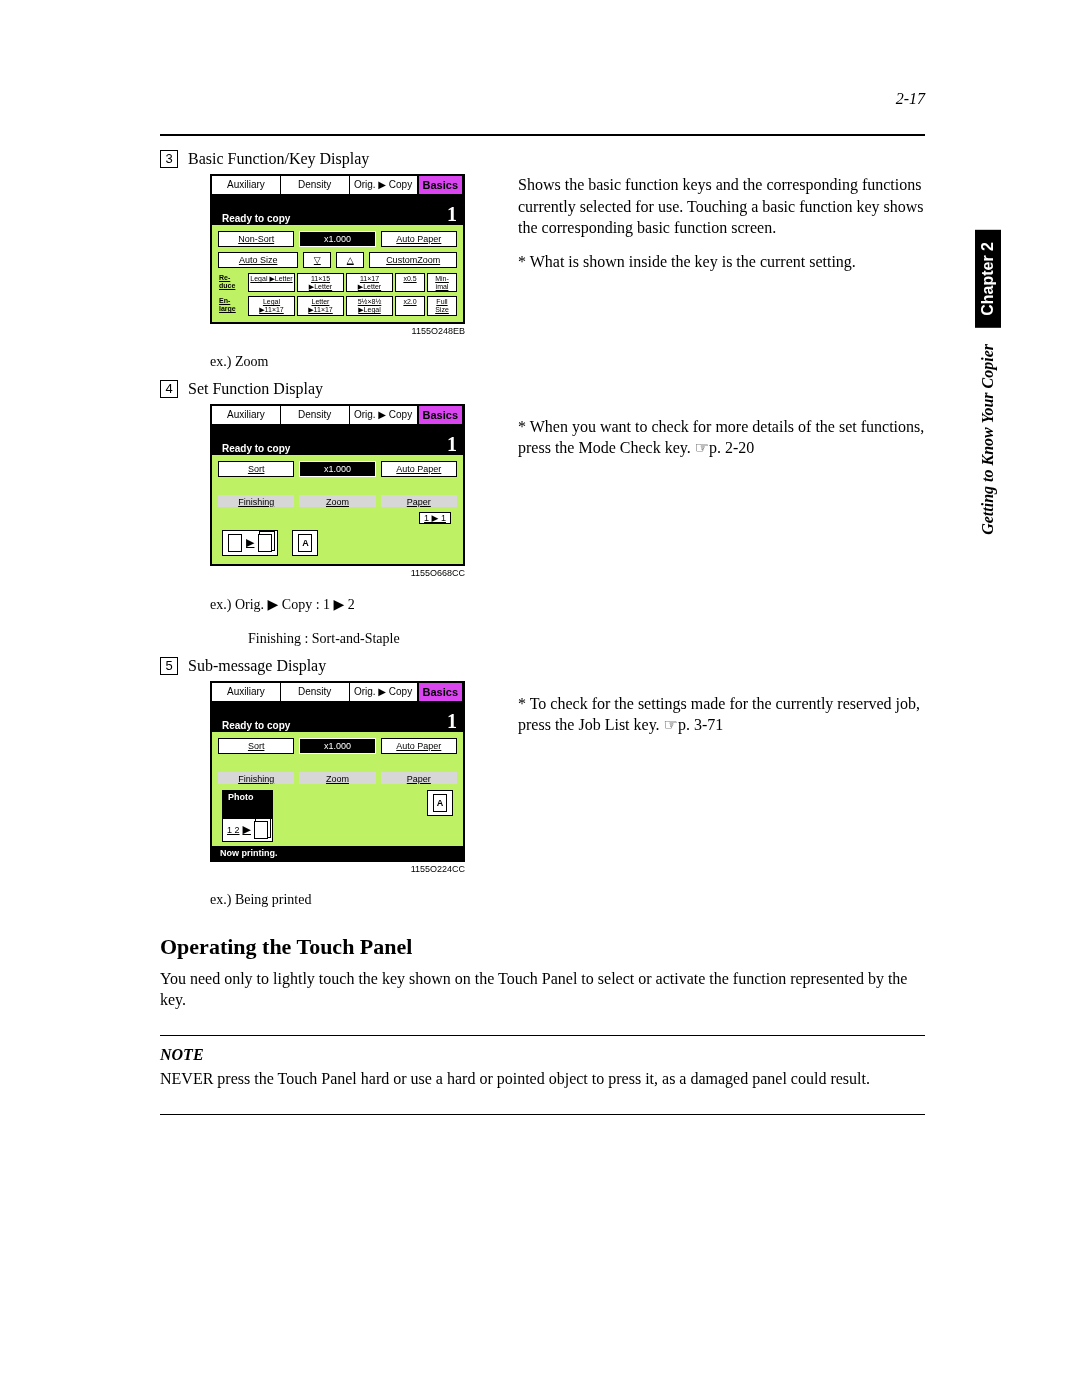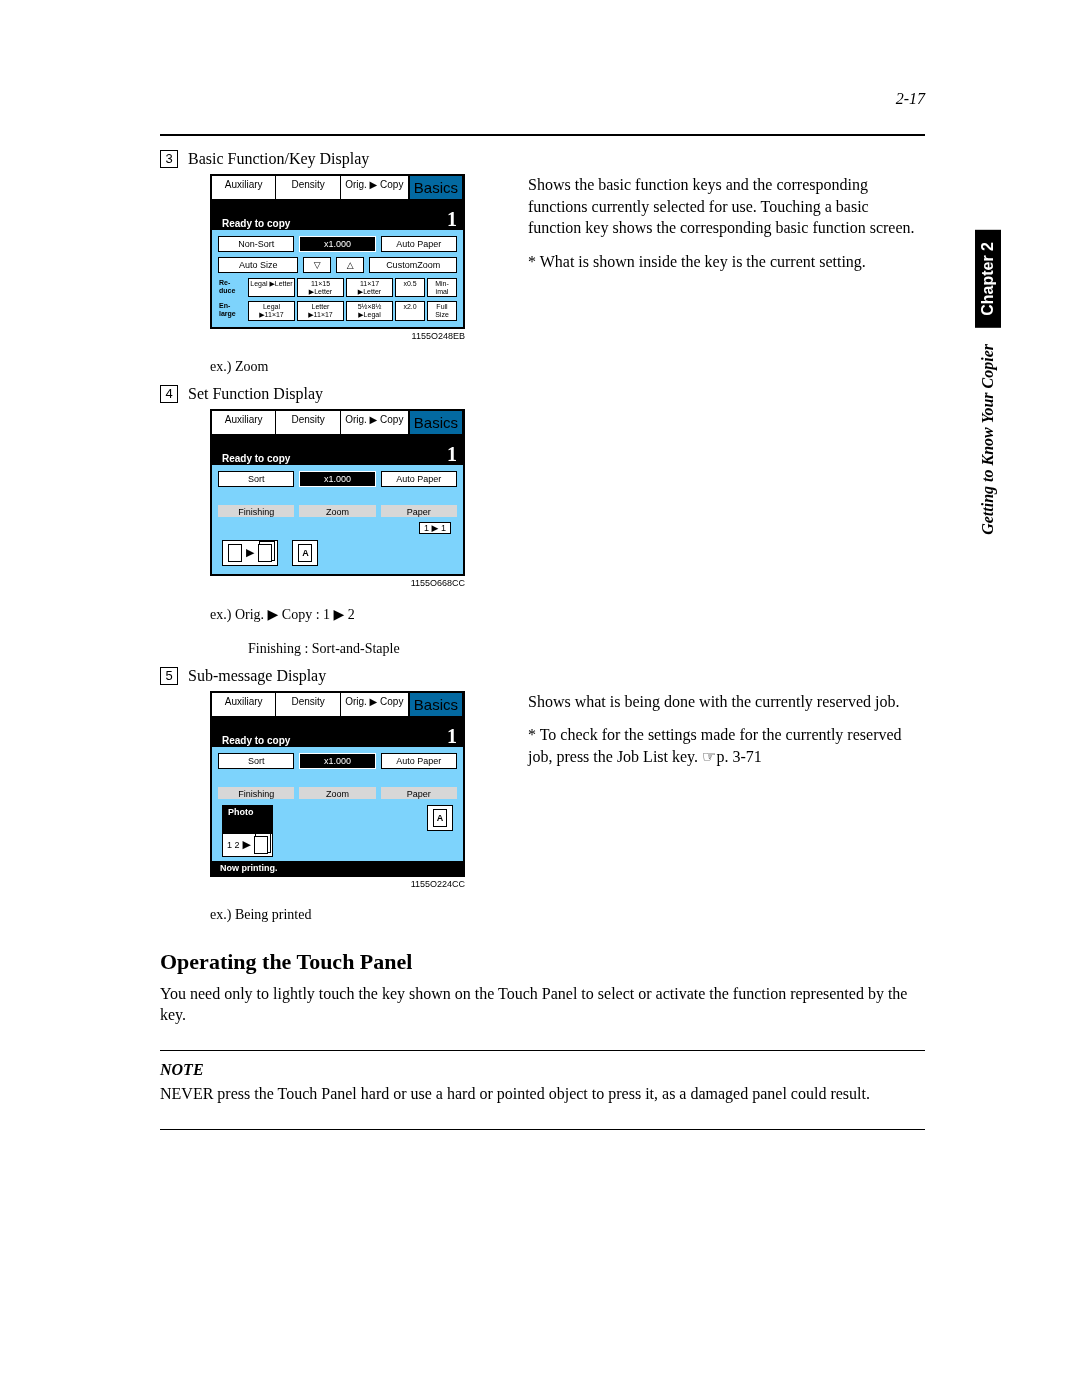"Auxiliary" .two-col { gap: 38px -> 28px }
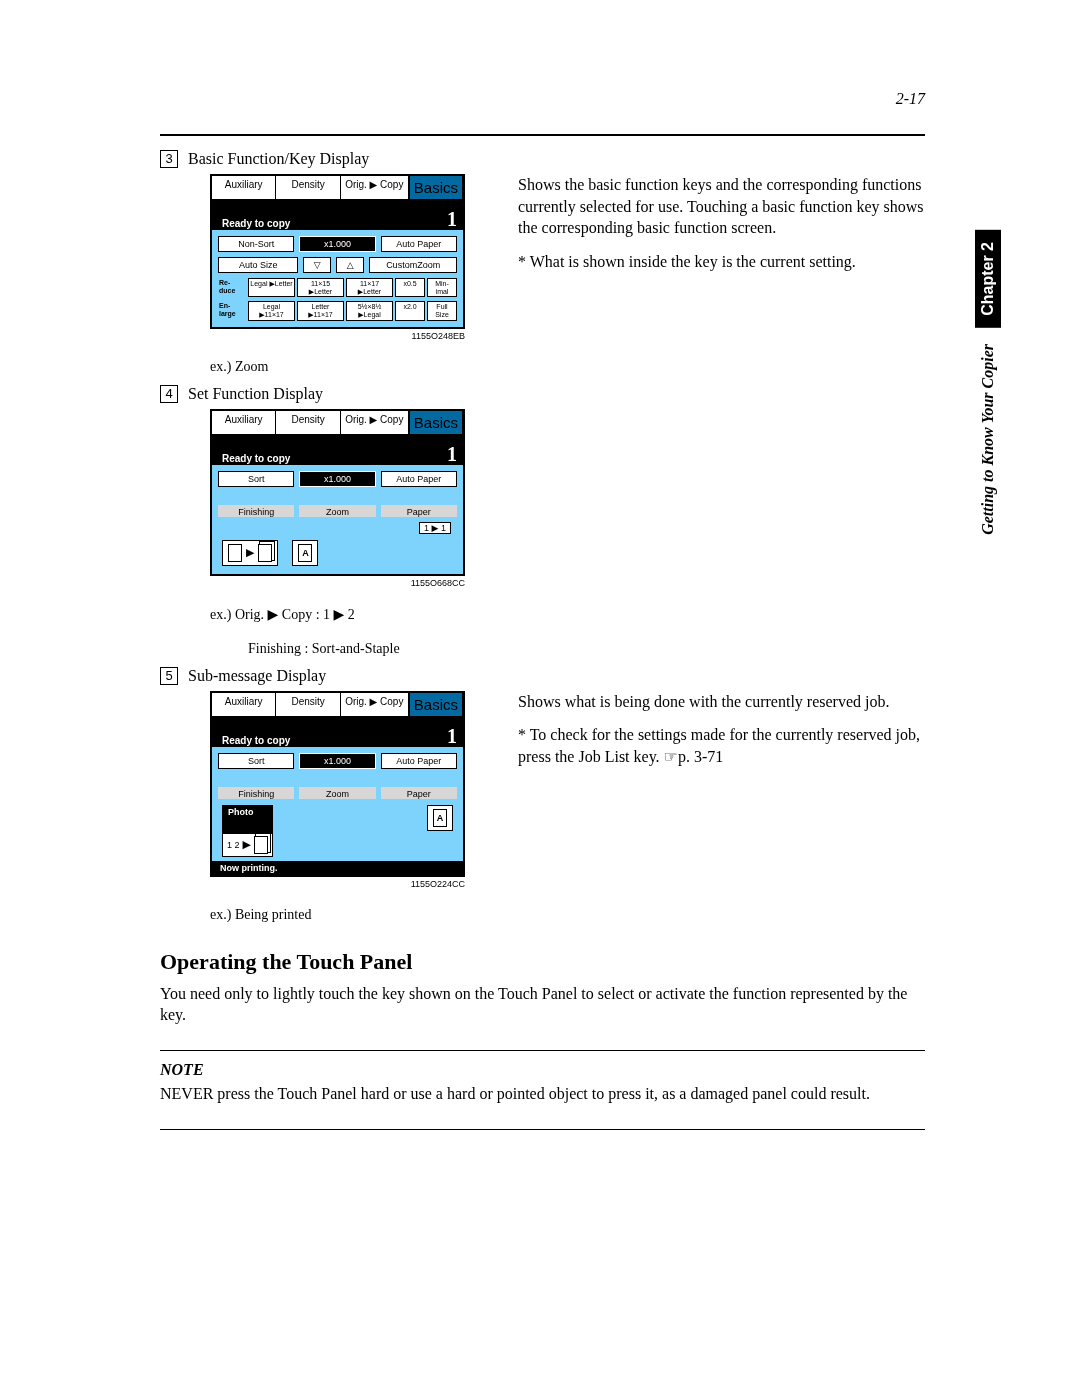"Basics" .panel-tabs .tab.basics { background: #0369a1 -> #d946ef; font-size: 15px -> 11px; font-weight: none -> bold }
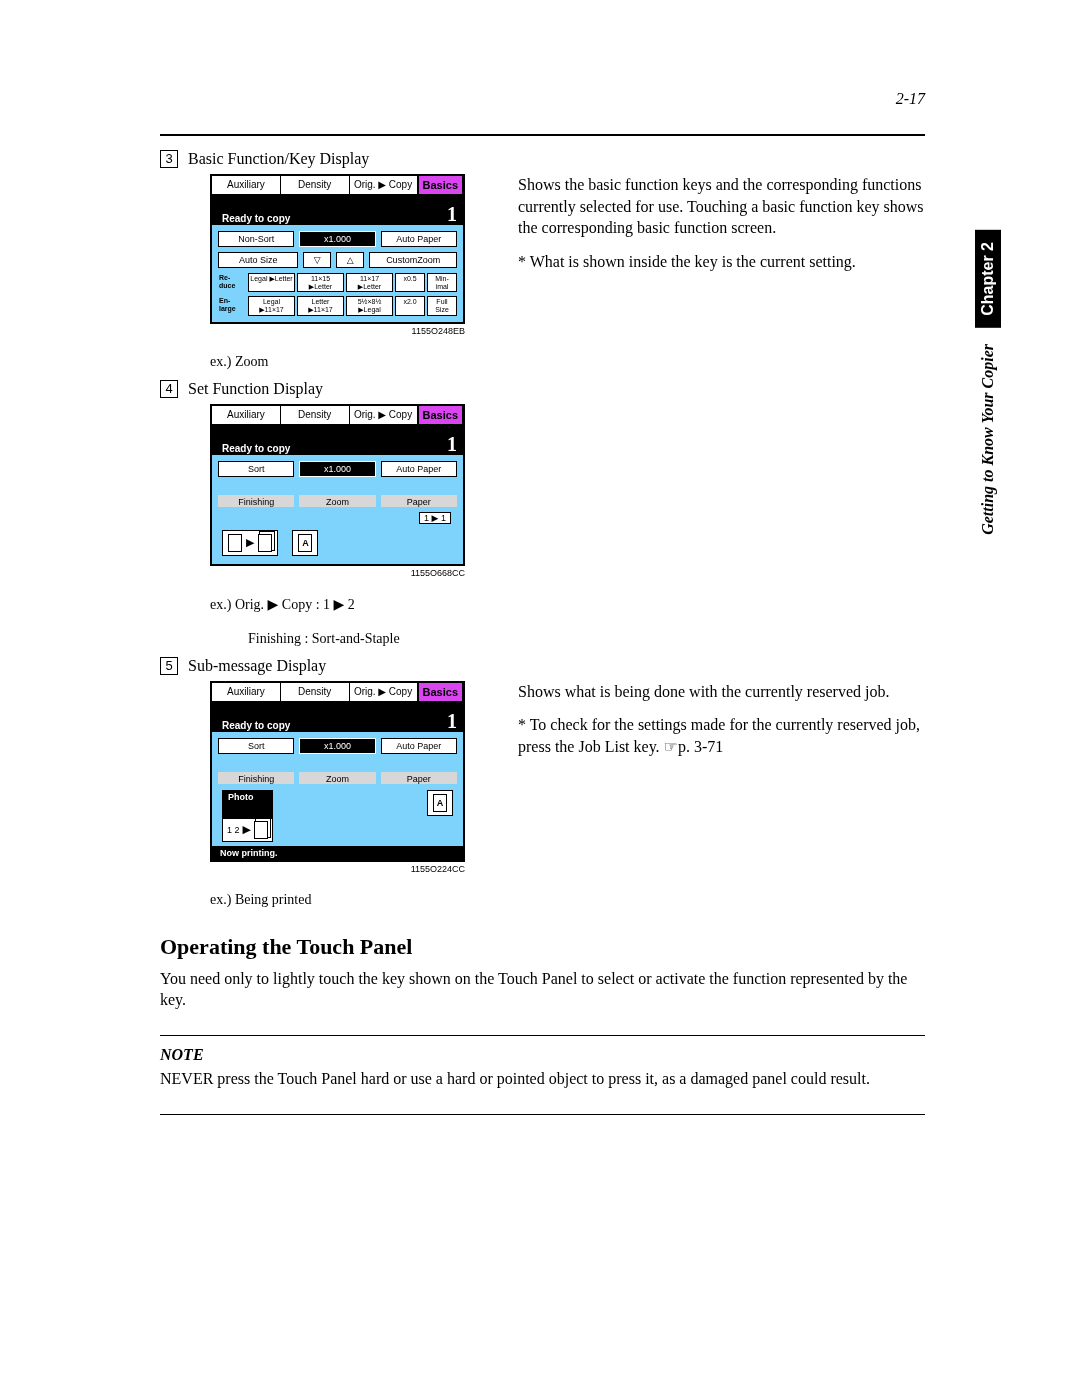"Non-Sort" .panel-body { background: #7dd3fc -> #bef264; text-decoration: none -> underline }
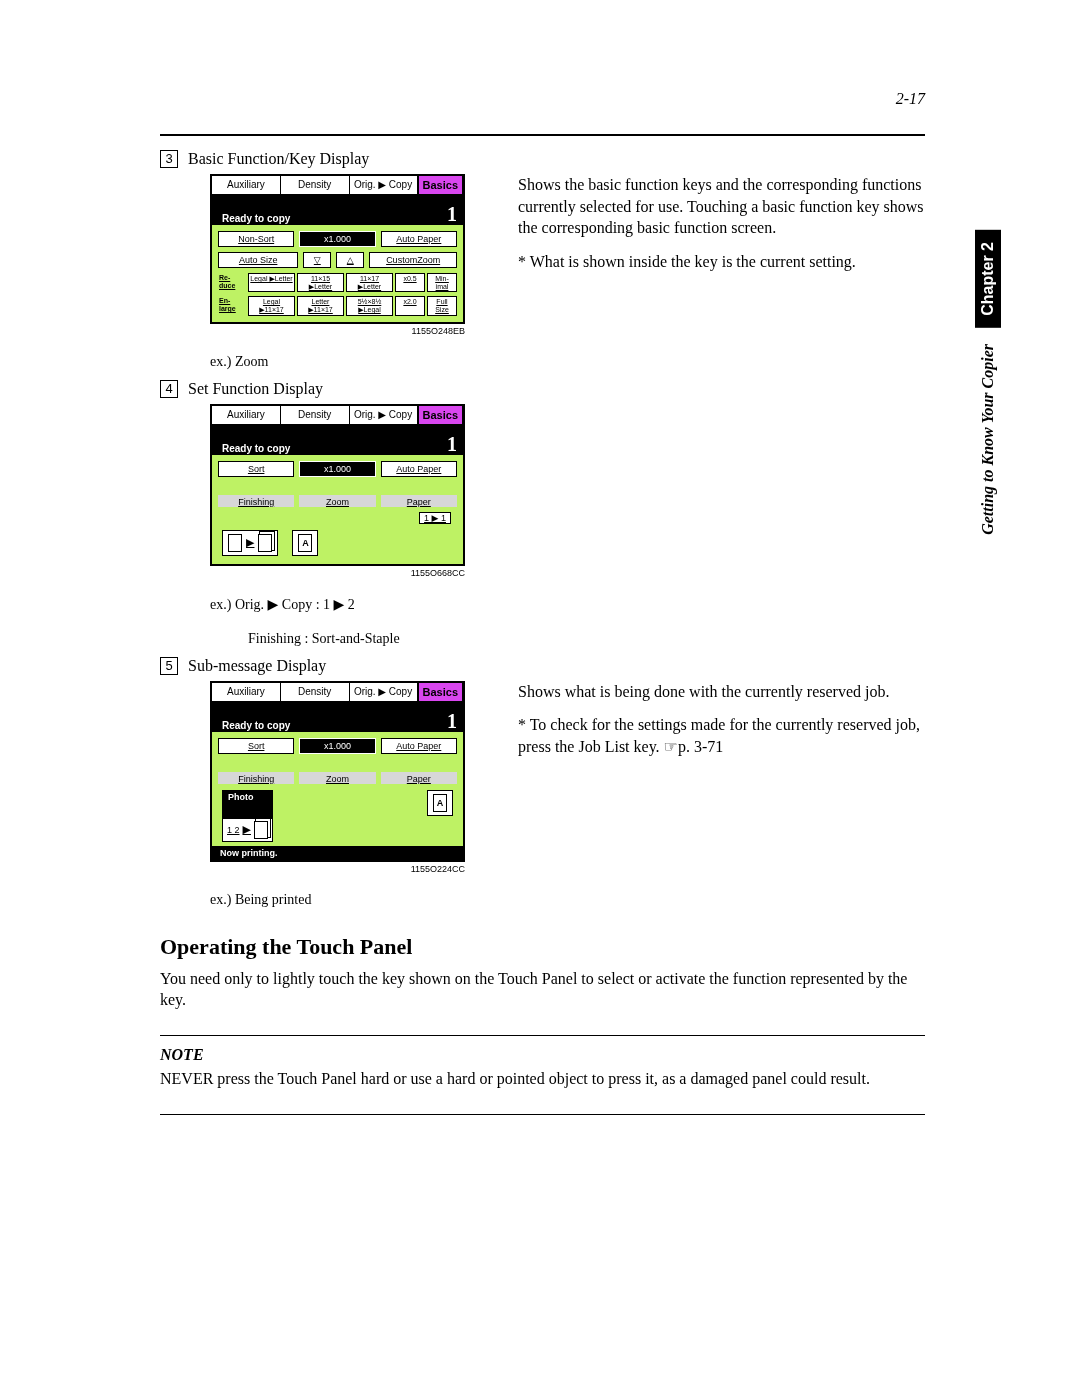"* When you want to" div.star { html: none -> <div>* When you want to check for more details of the set functions, press the Mode Check key. ☞p. 2-20</div> }
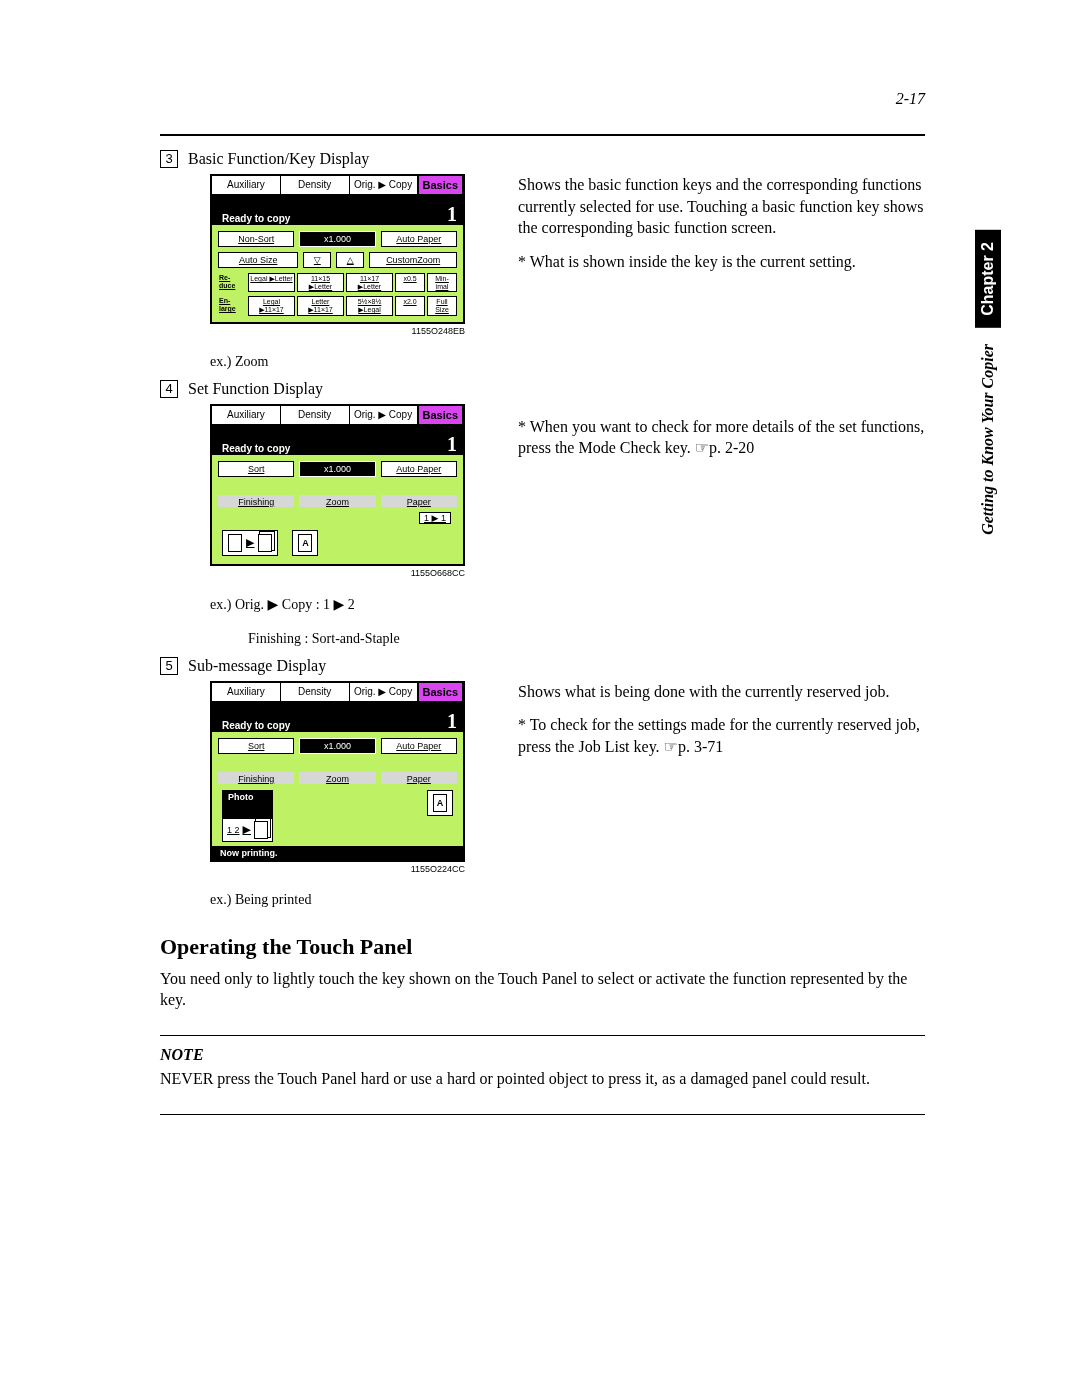"Shows what is being done" div { html: <div>Shows what is being done with the currently reserved job.</div> -> none }
